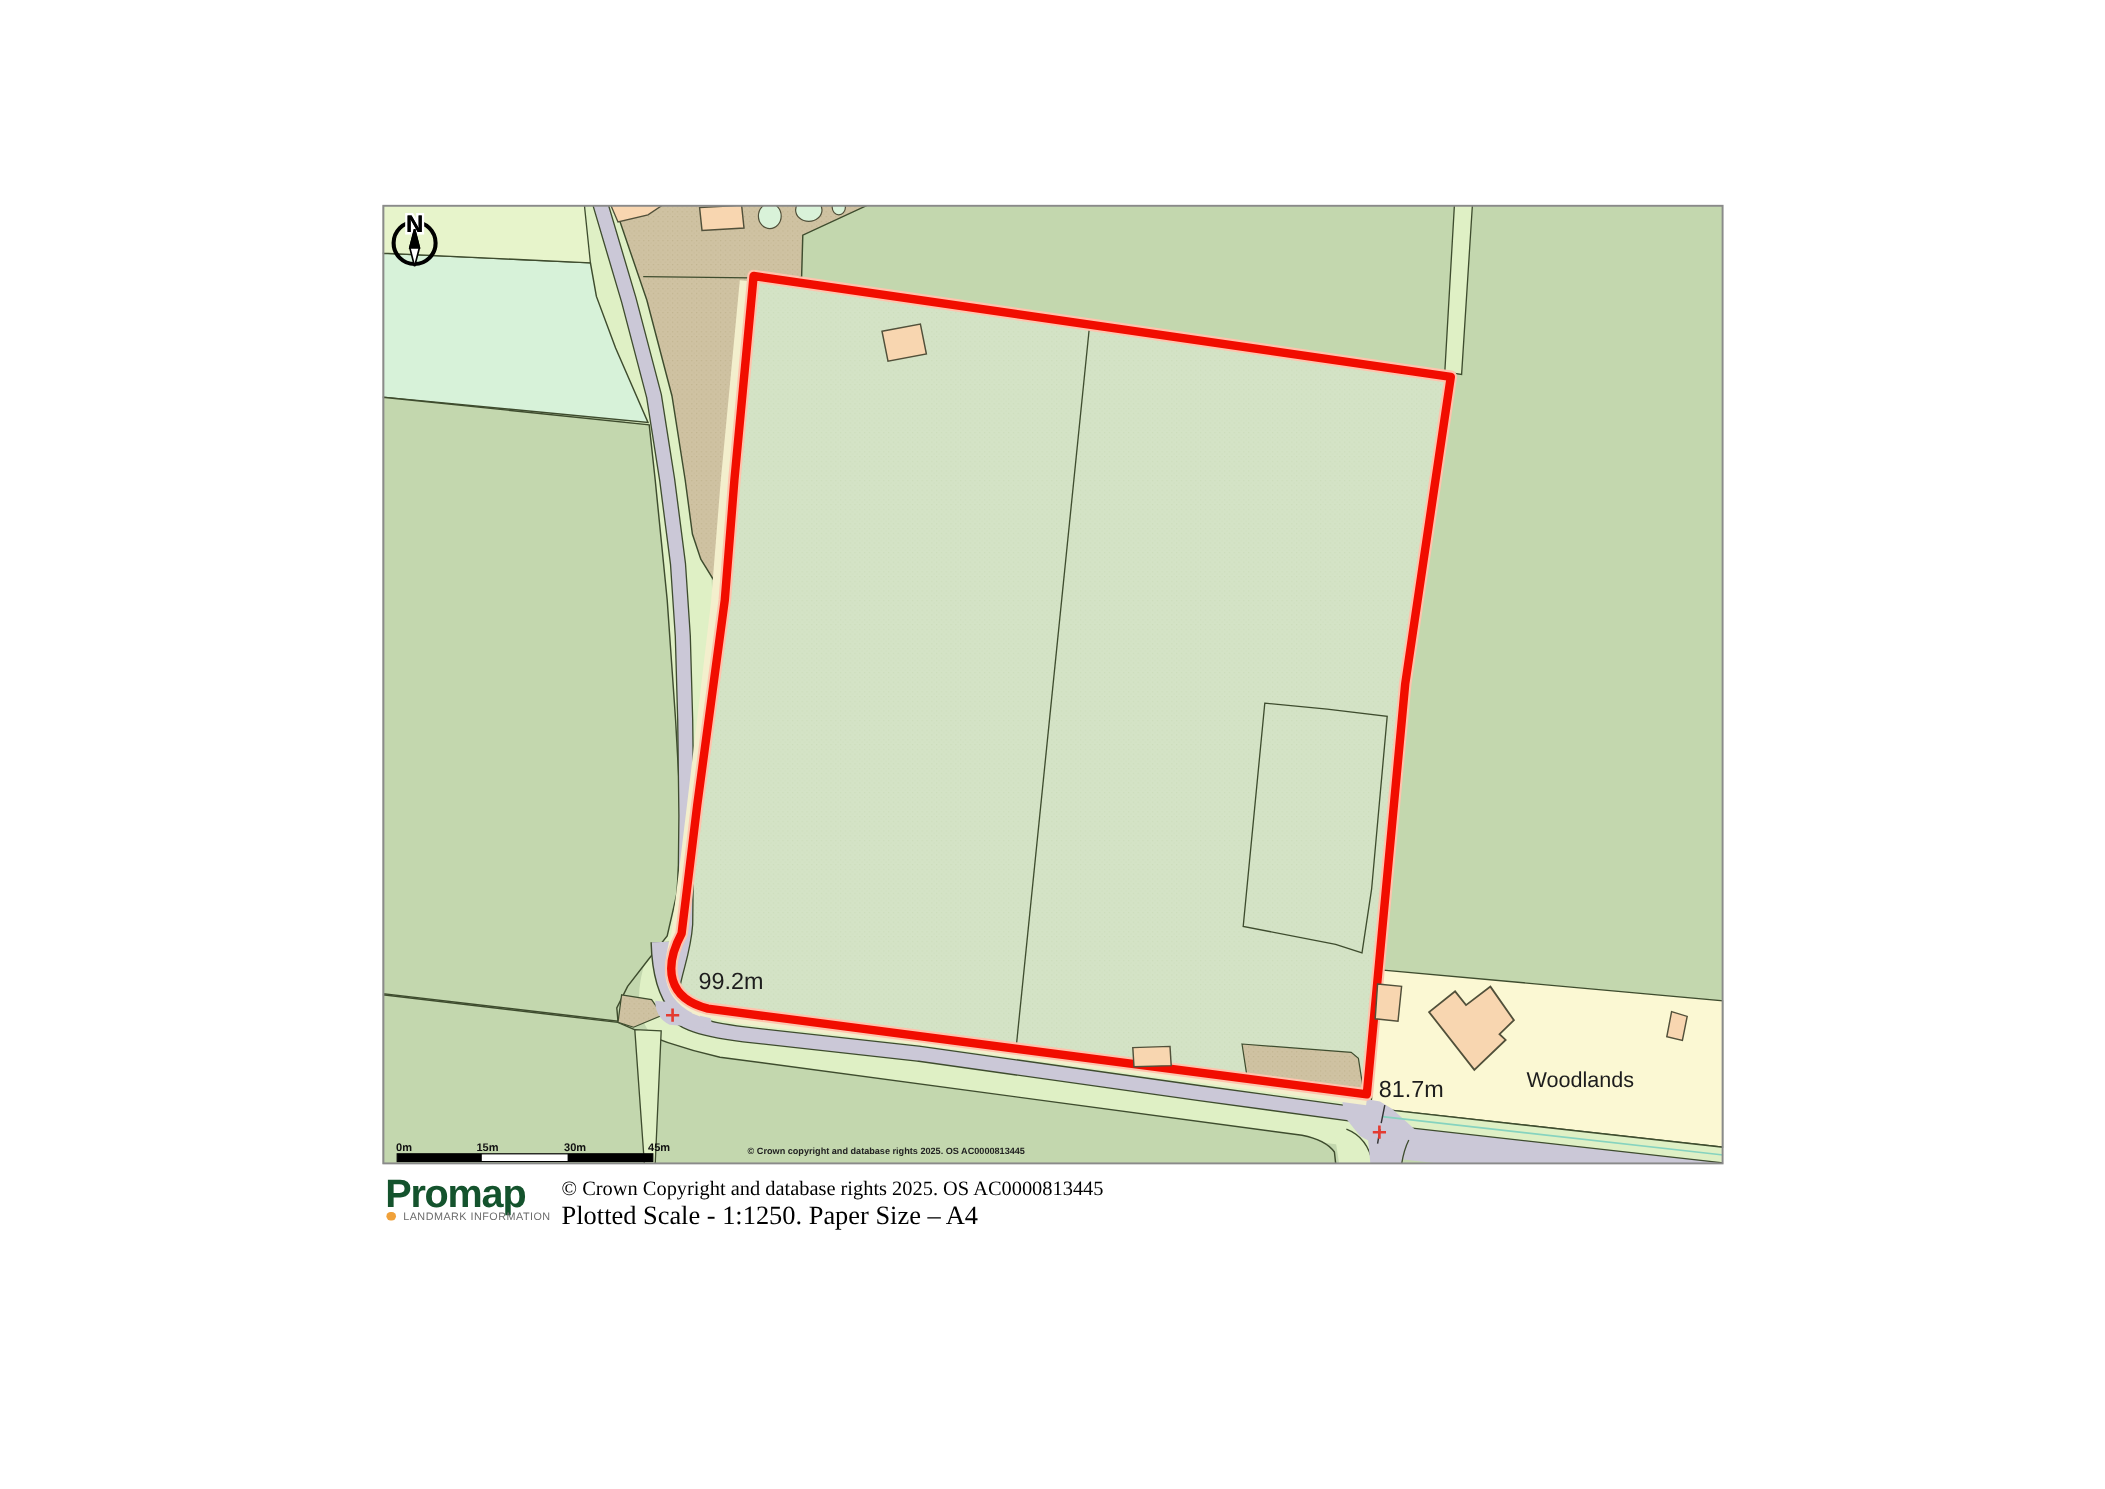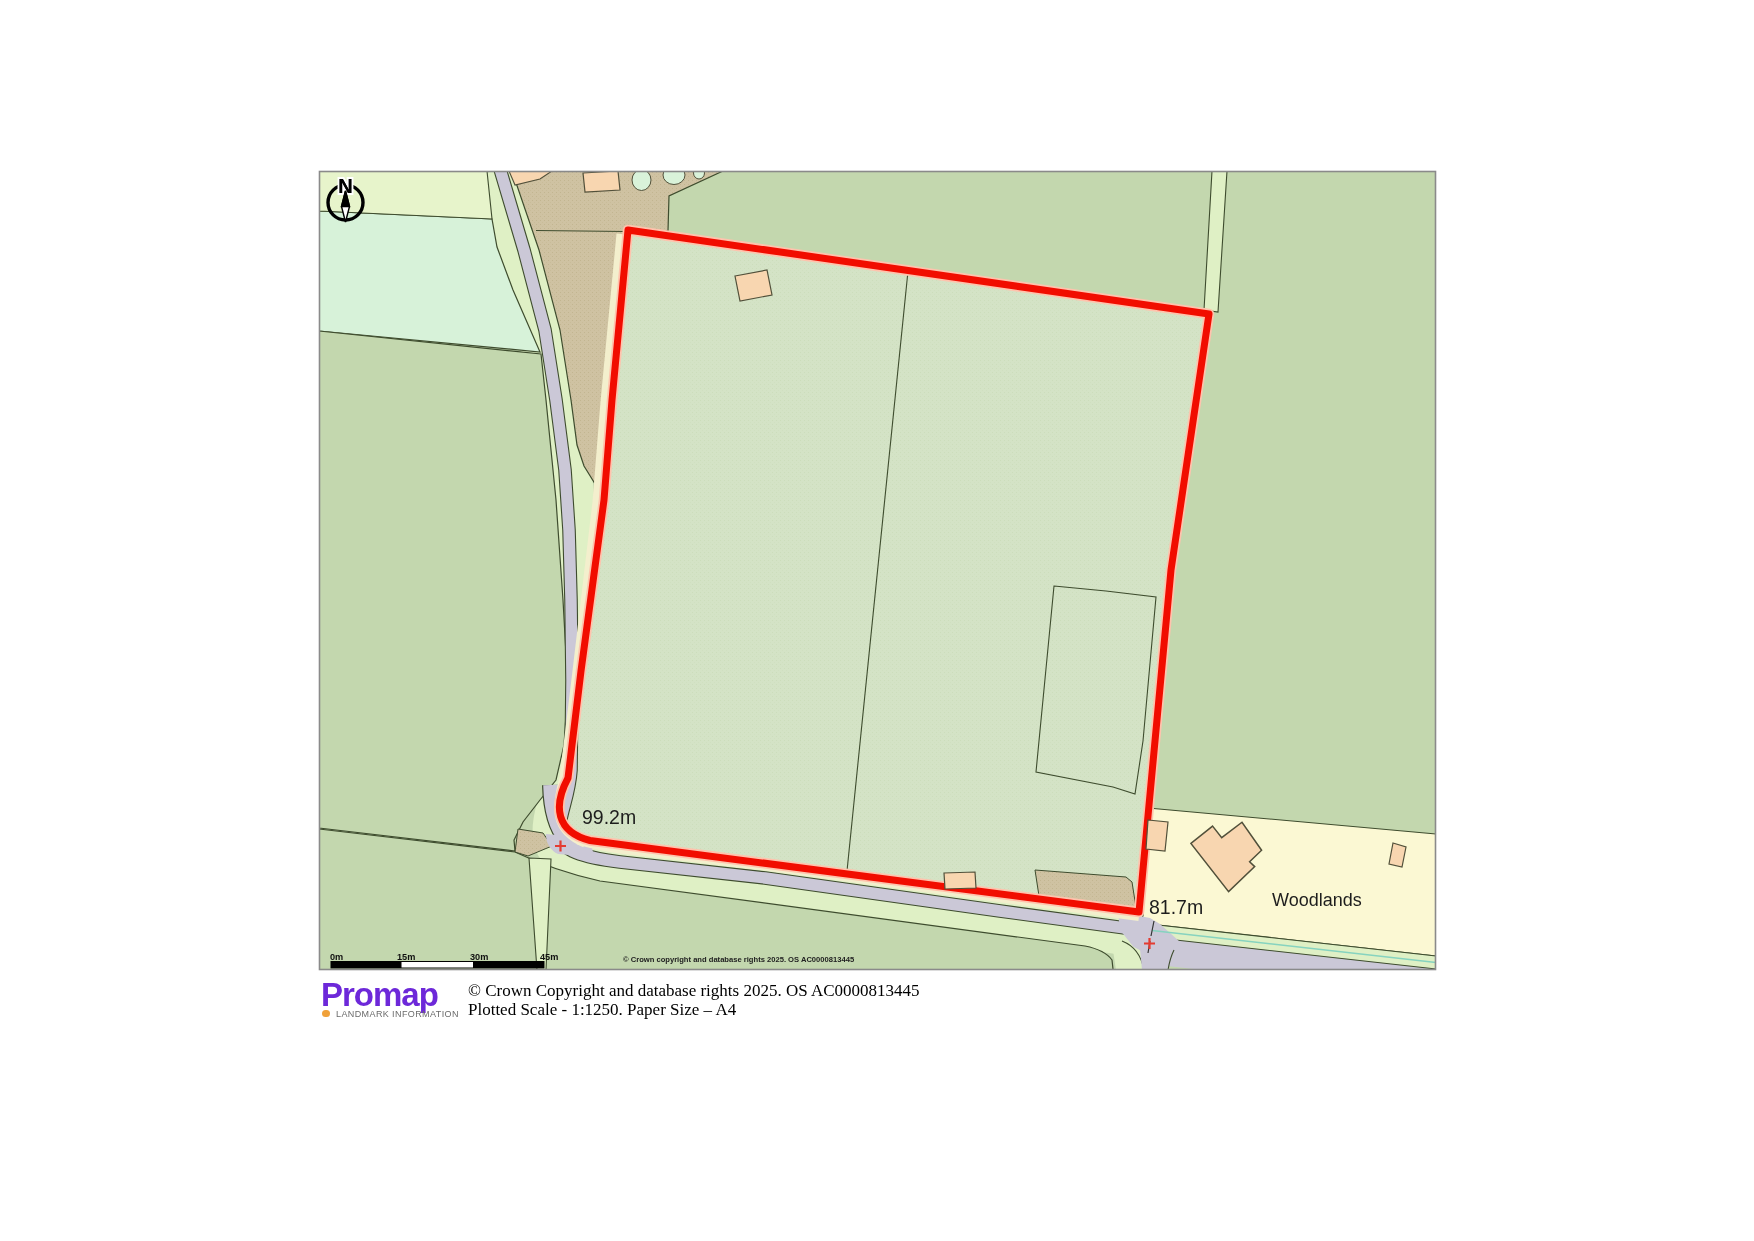"Promap" .promap { color: #6d28d9 -> #14532d }
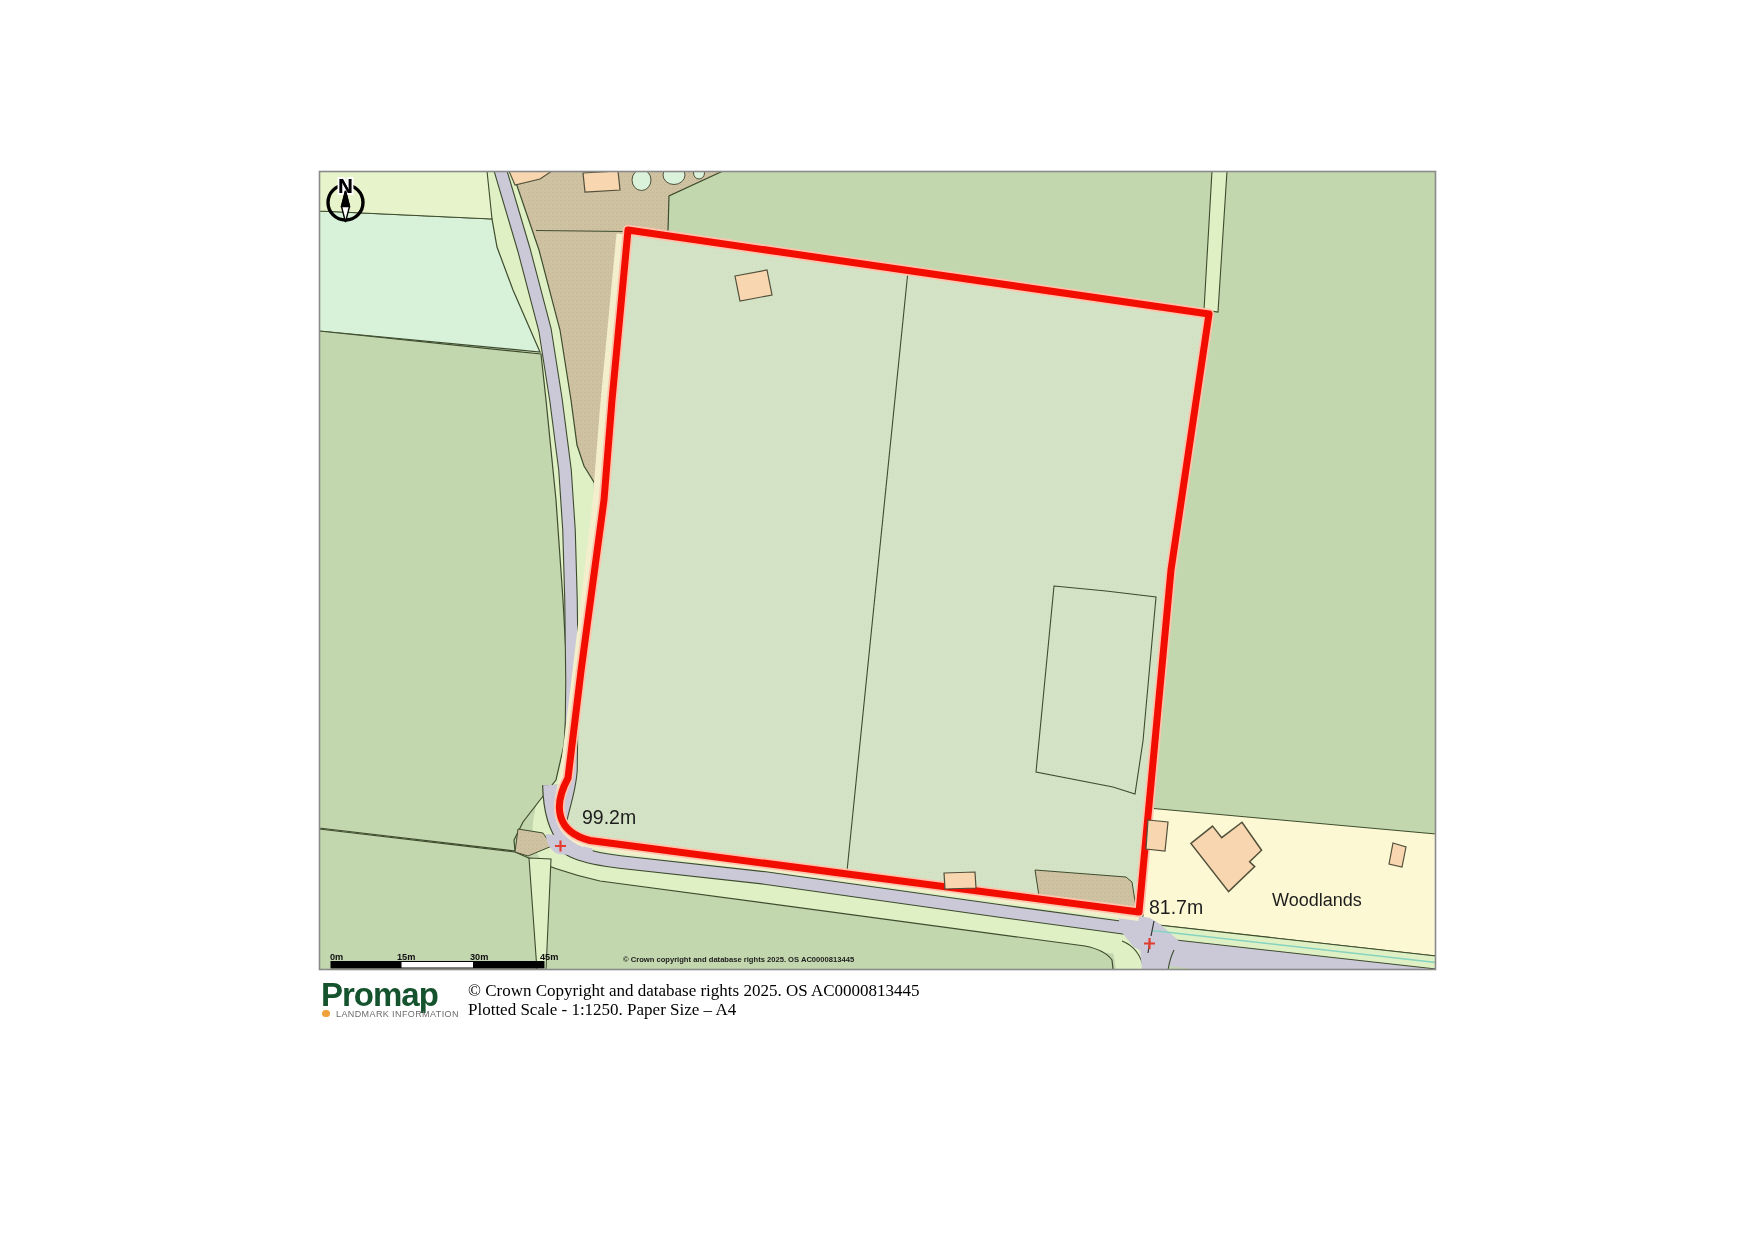"Plotted Scale - 1:1250. Paper" .crt2 { font-size: 17px -> 22px }
